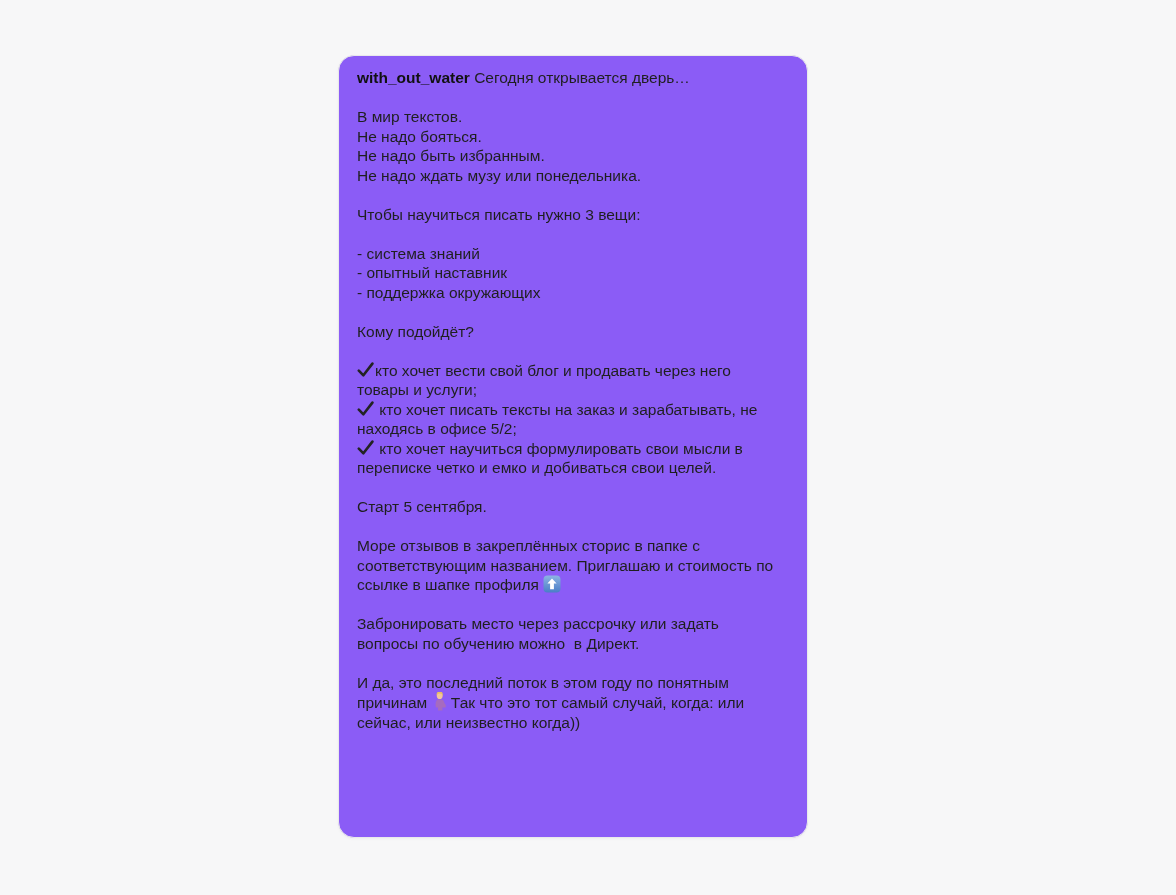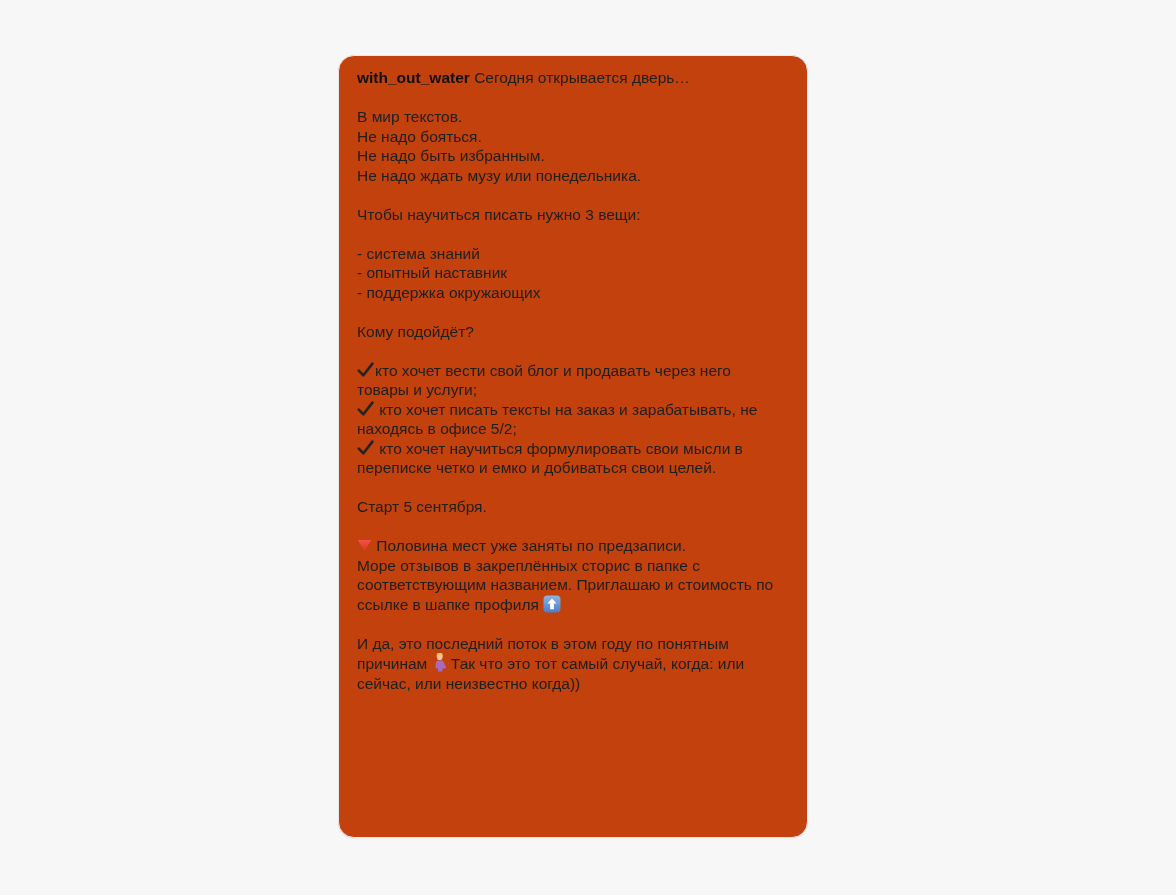"with_out_water Сегодня открывается" .post-card { background: #c2410c -> #8b5cf6 }
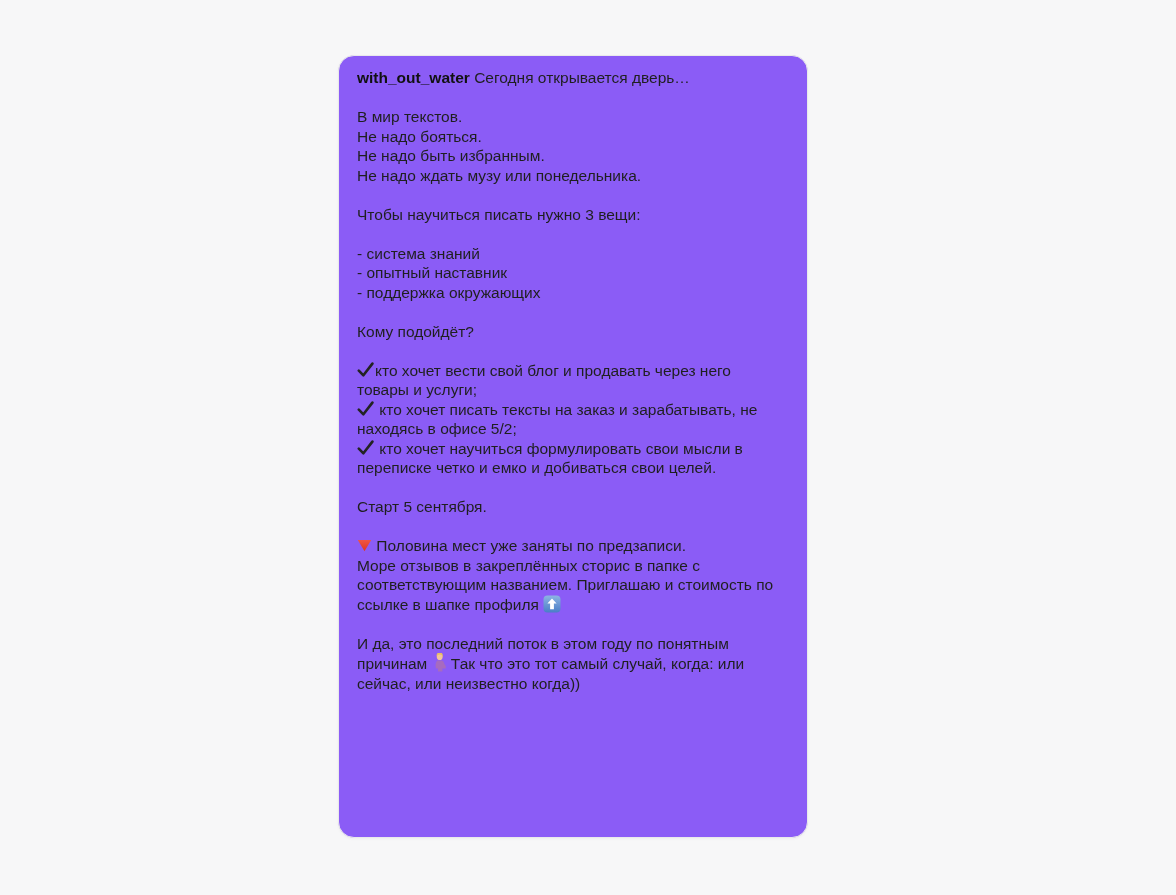"Половина мест уже заняты по" p.para { html: <p><span><svg> <defs> <linearGradient> <stop></stop> <stop></stop> </linearGradient> </defs> <polygon></polygon> </svg></span><span> Половина мест уже заняты по предзаписи.</span></p> -> none }
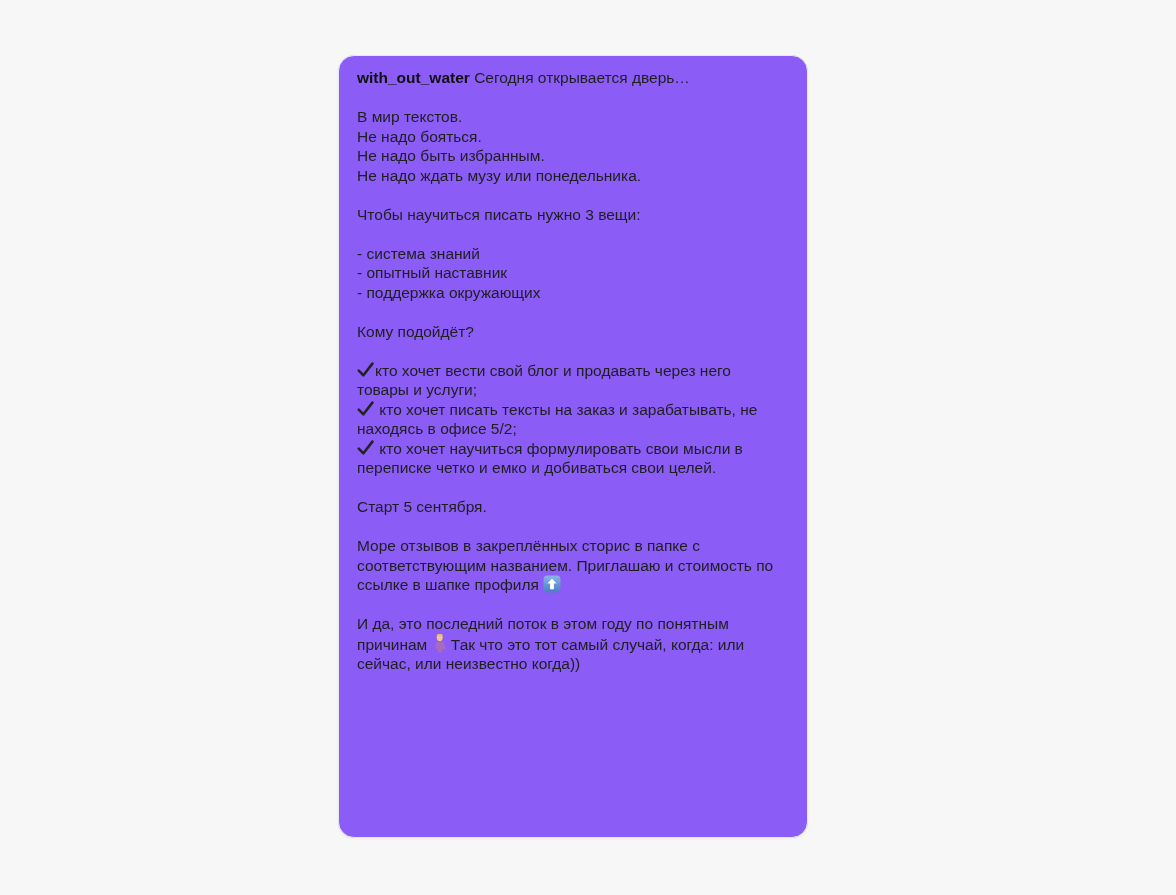"Забронировать место через рассрочку или" p.para { html: none -> <p>Забронировать место через рассрочку или задать вопросы по обучению можно в Директ.</p> }
